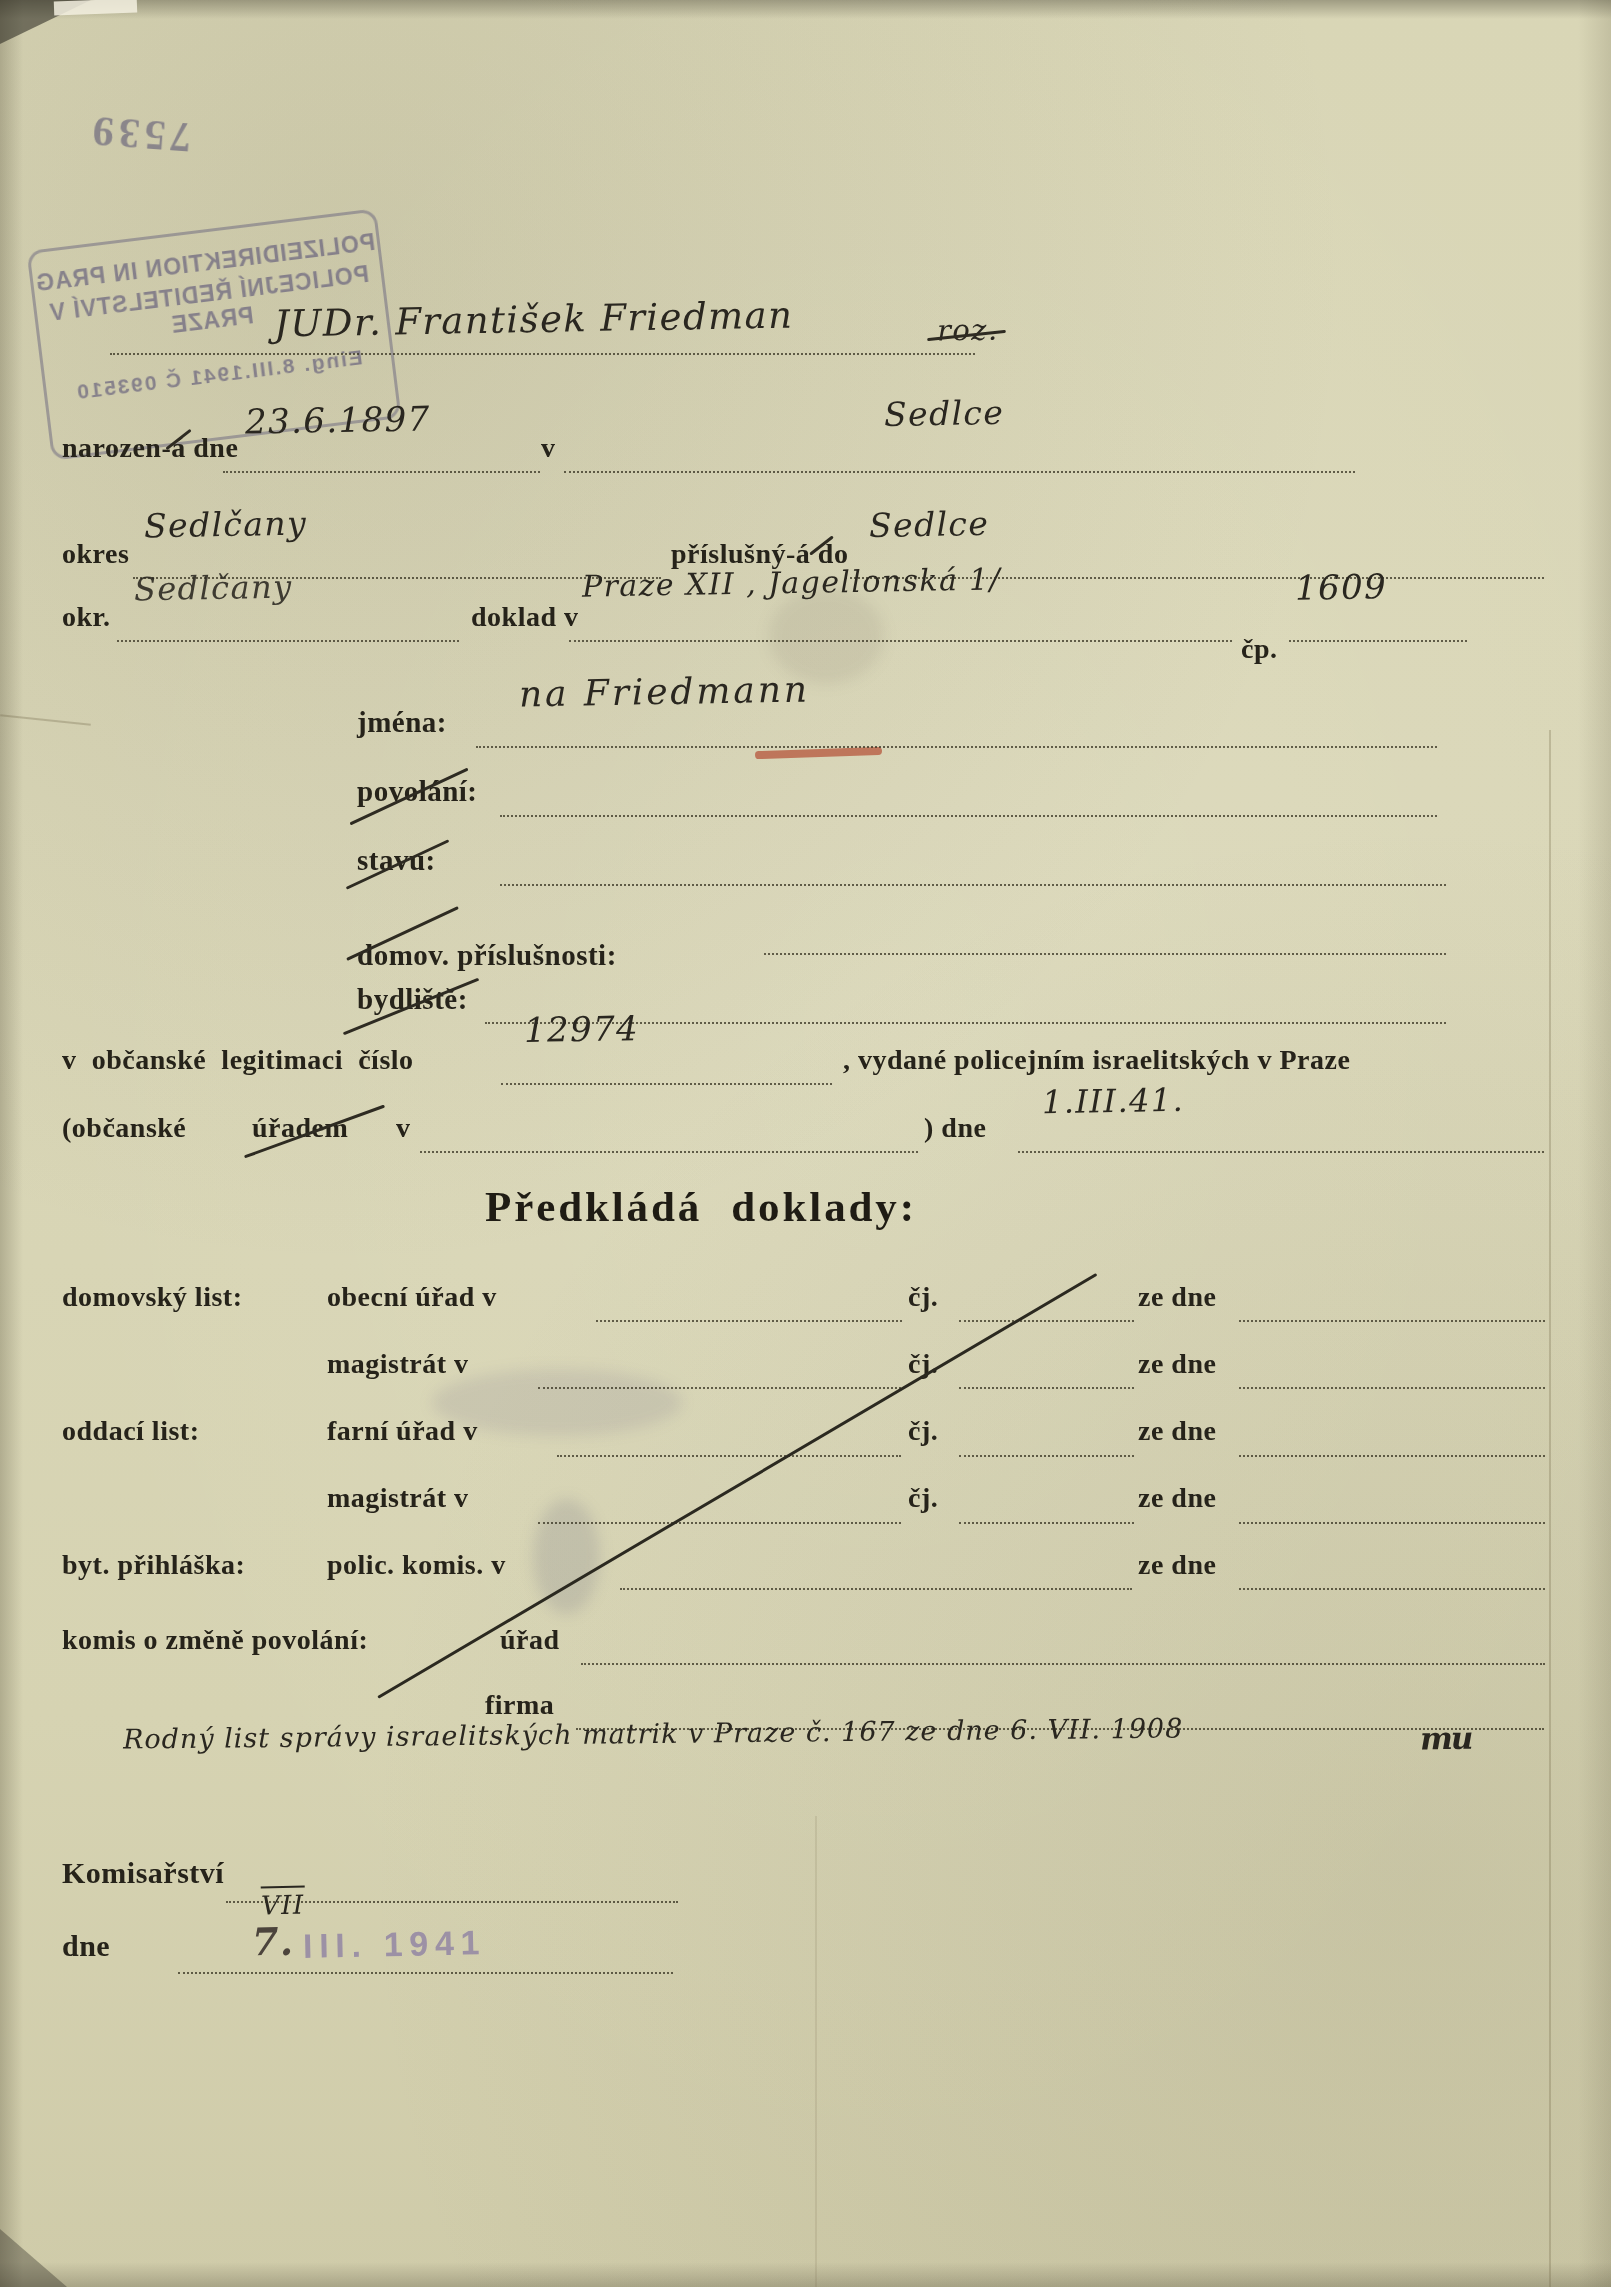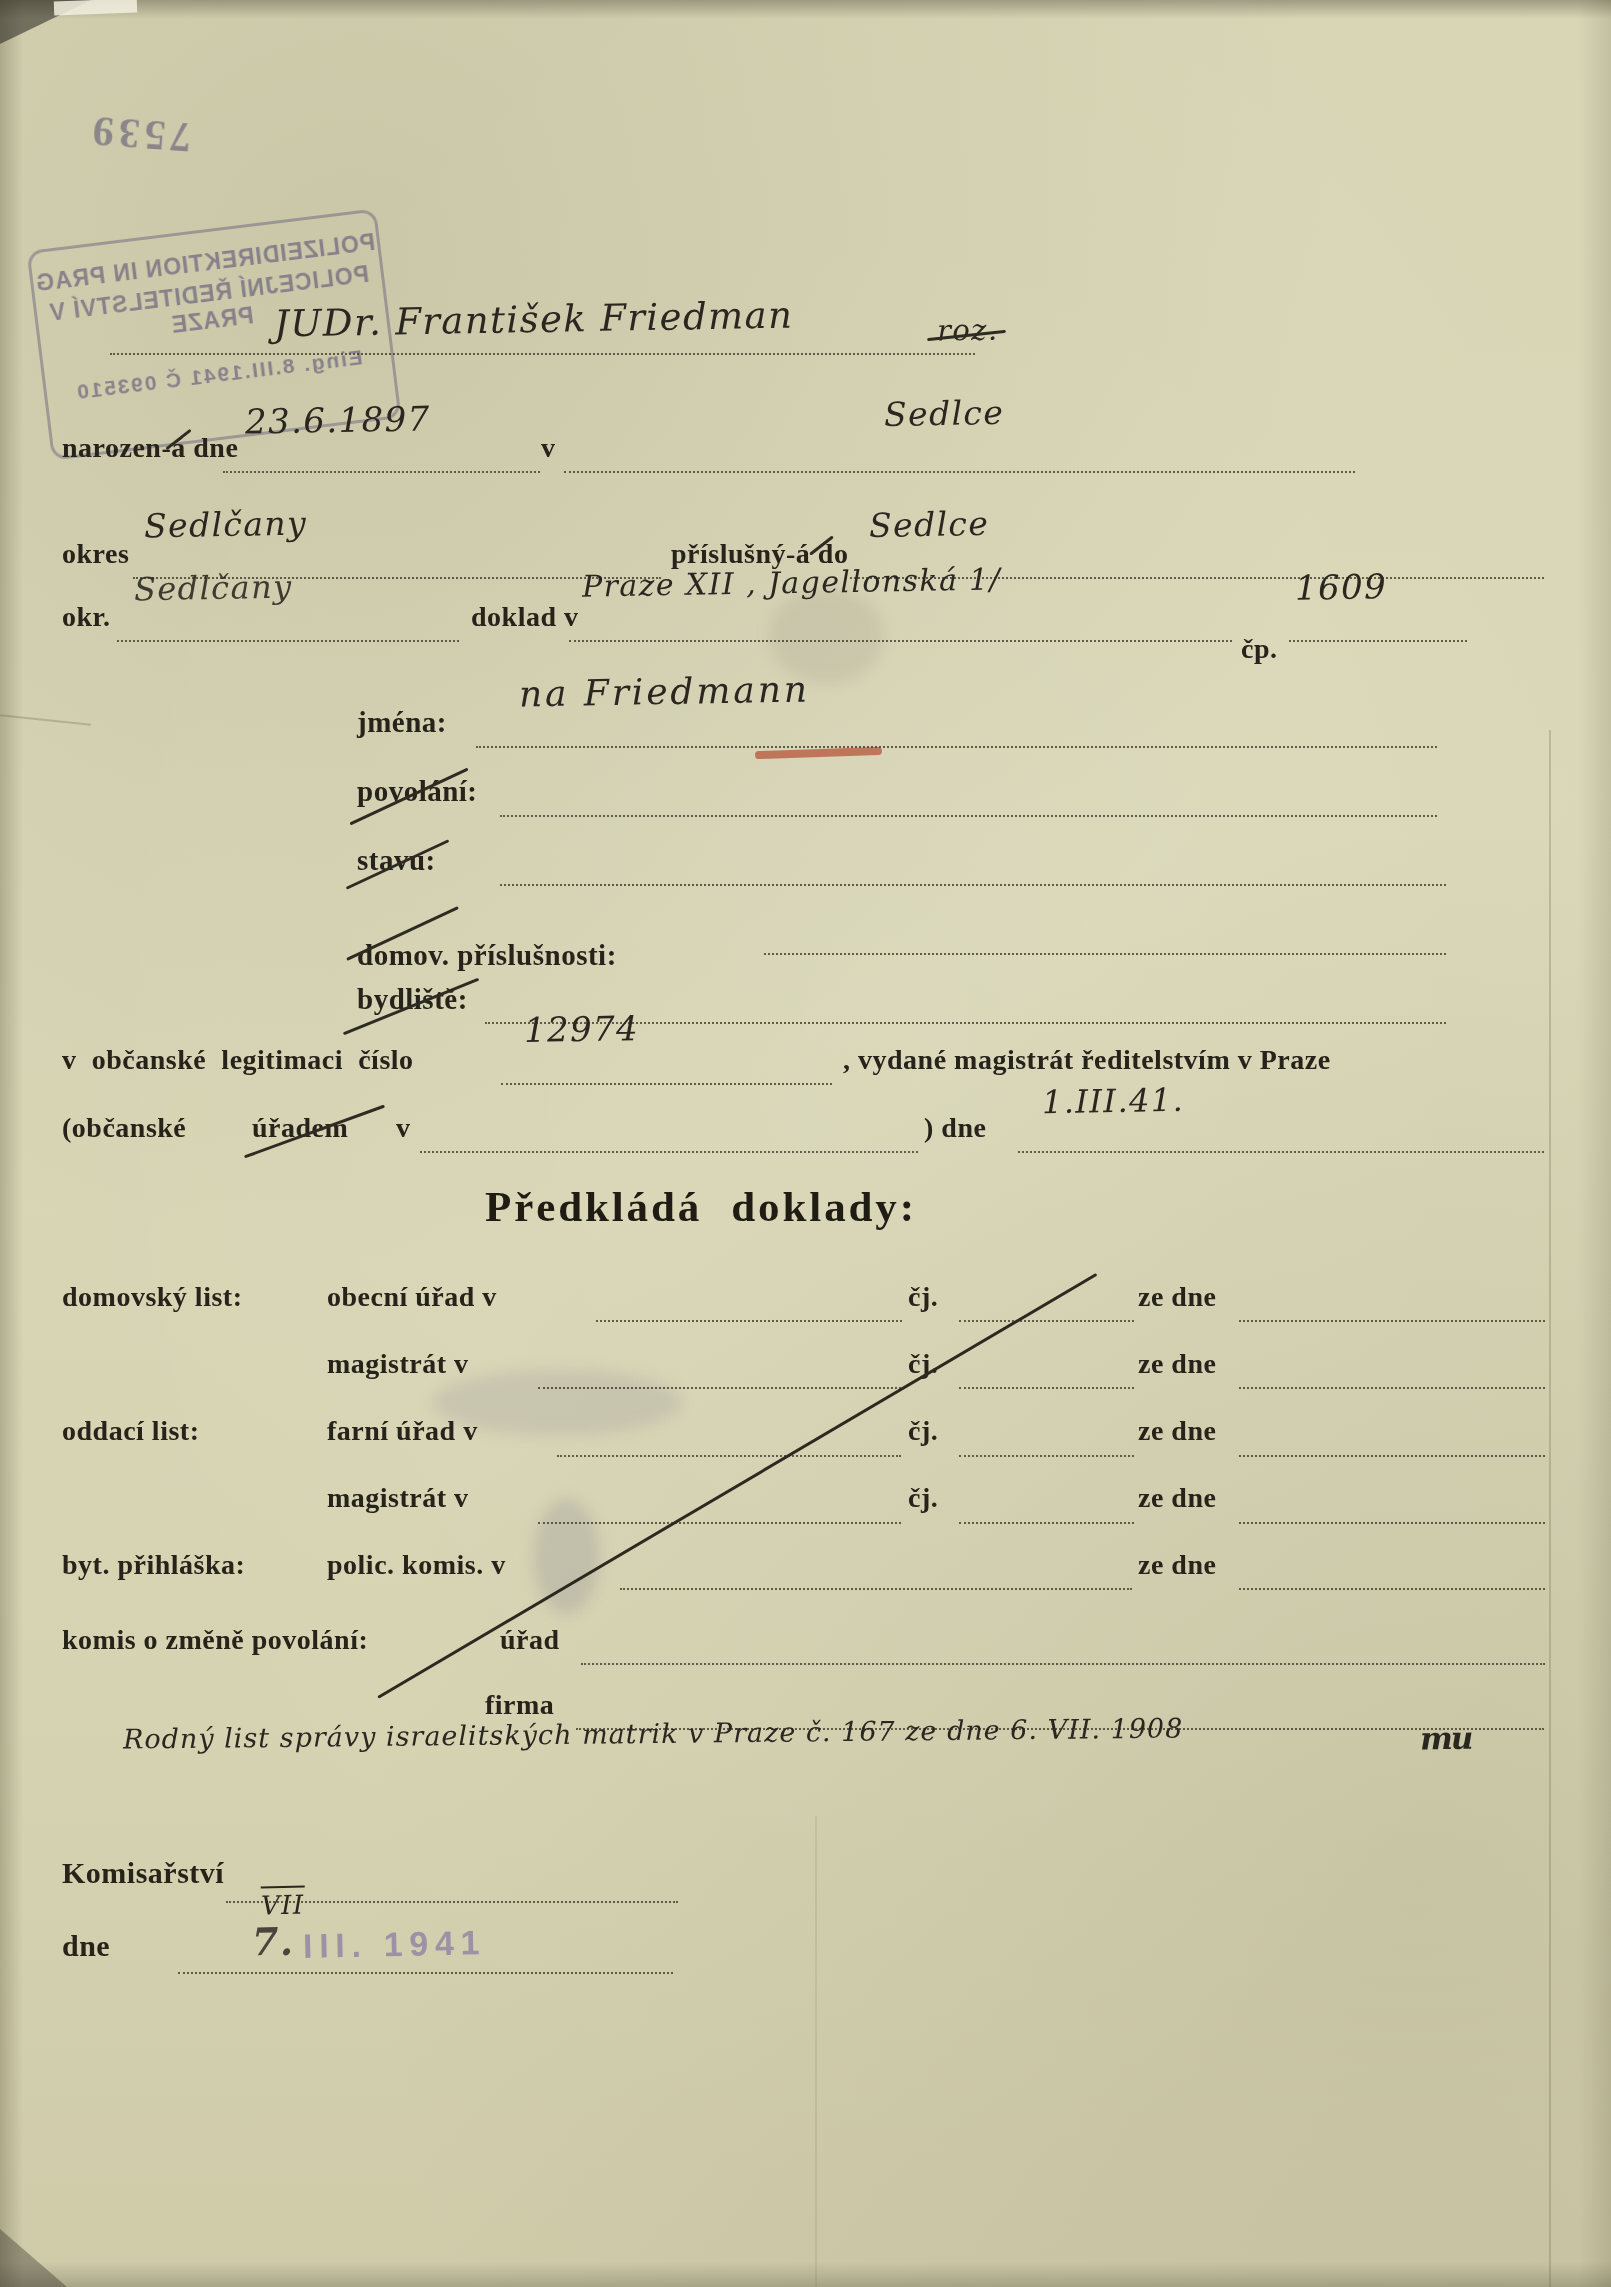", vydané magistrát ředitelstvím v" div.lbl { text: magistrát  ředitelstvím -> policejním  israelitských }
